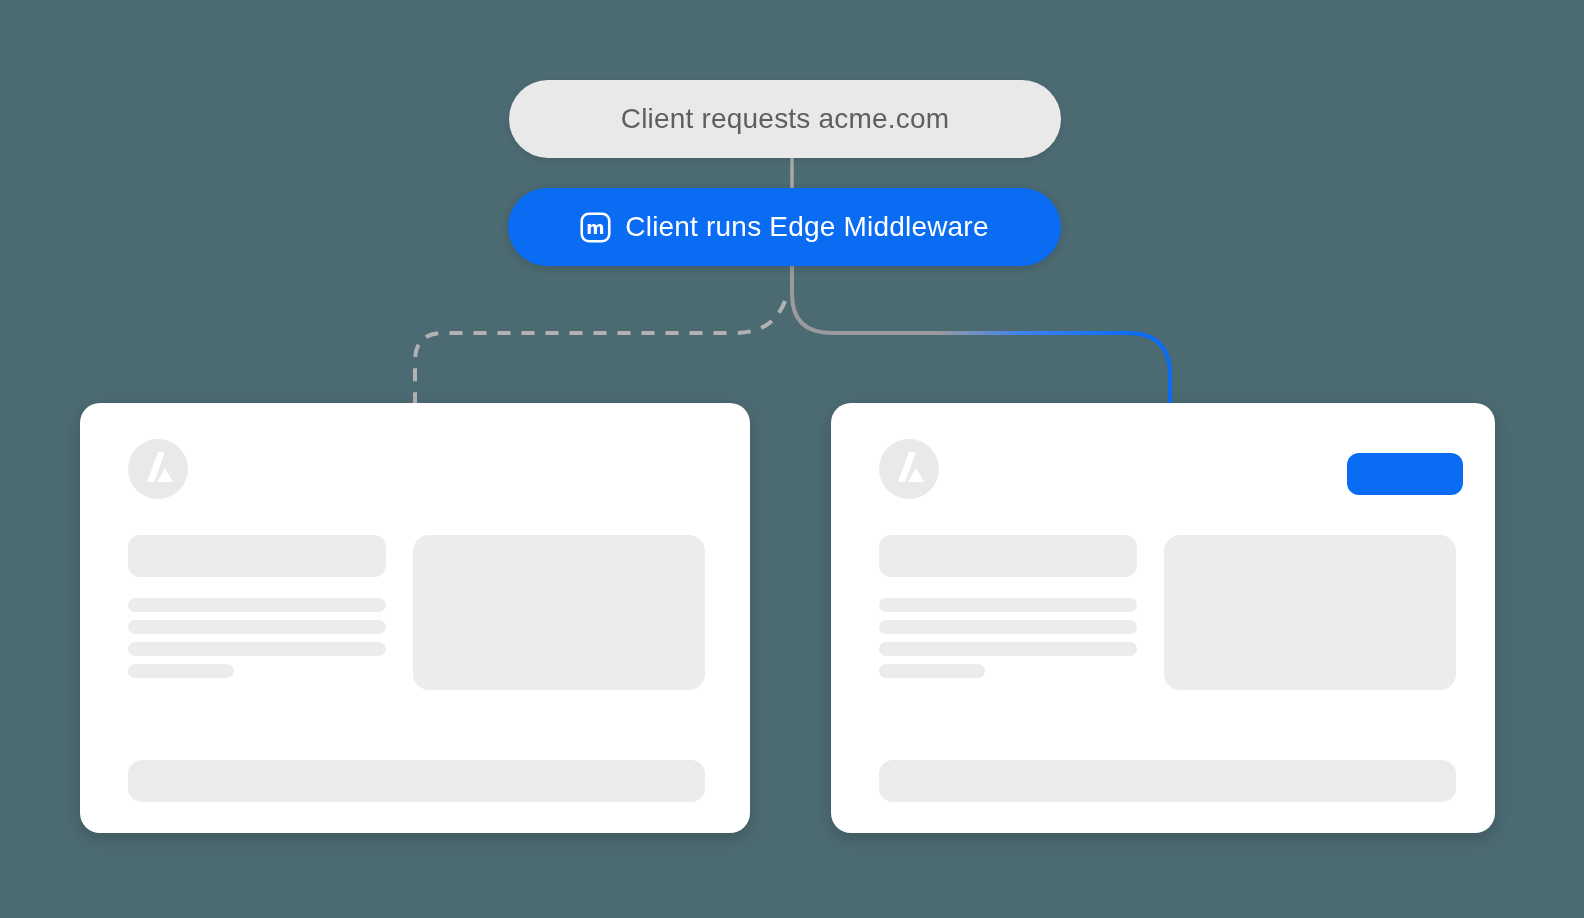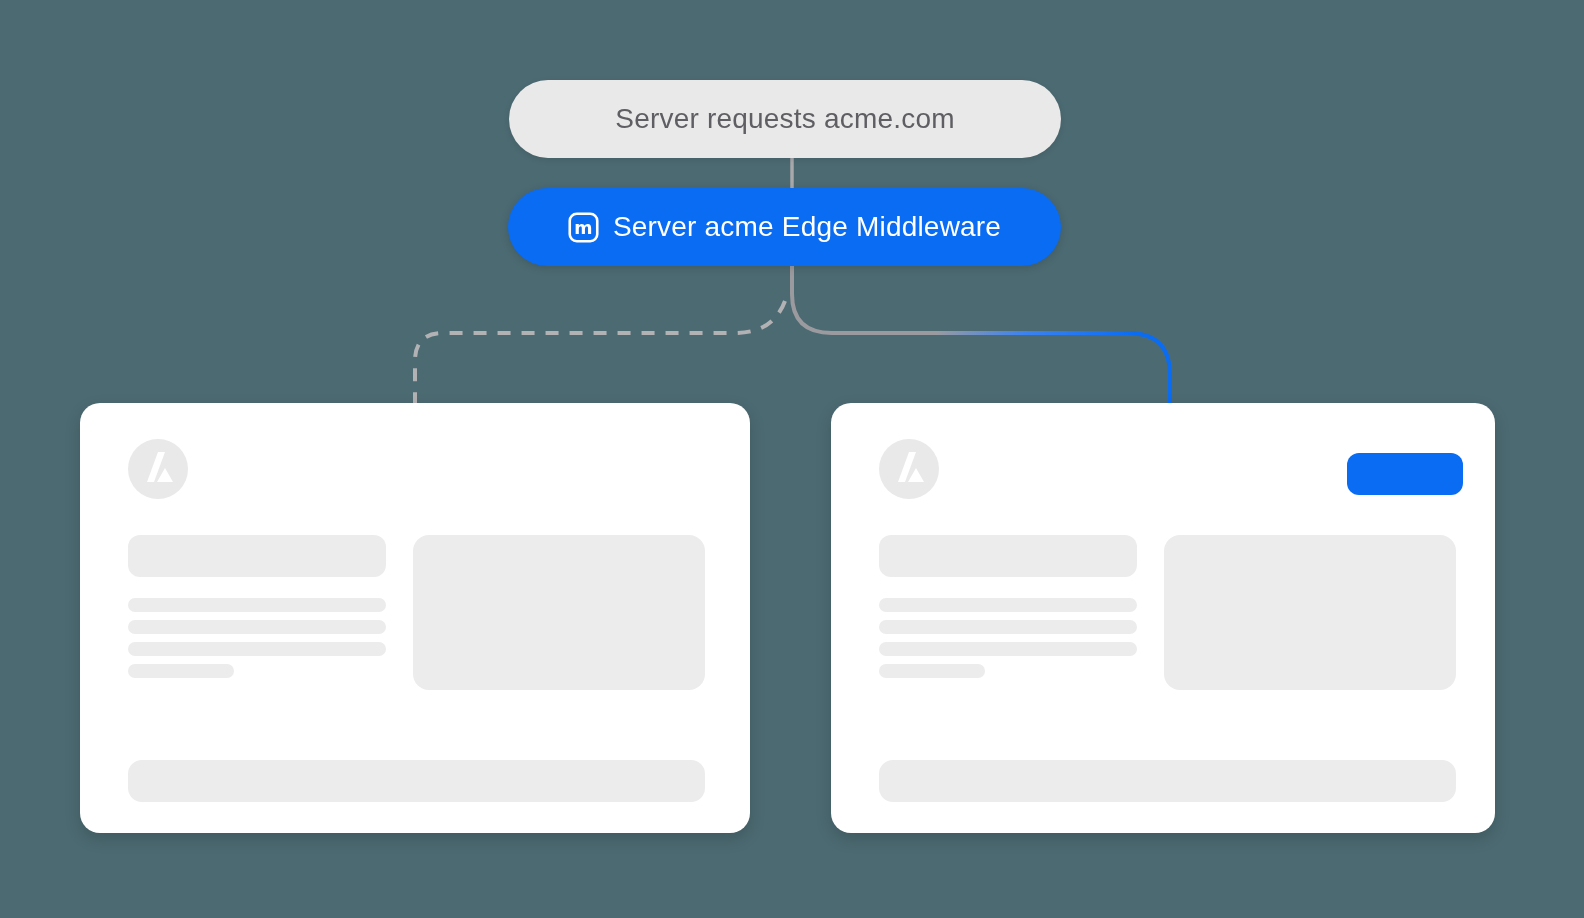"Server requests acme.com" span { text: Server -> Client }
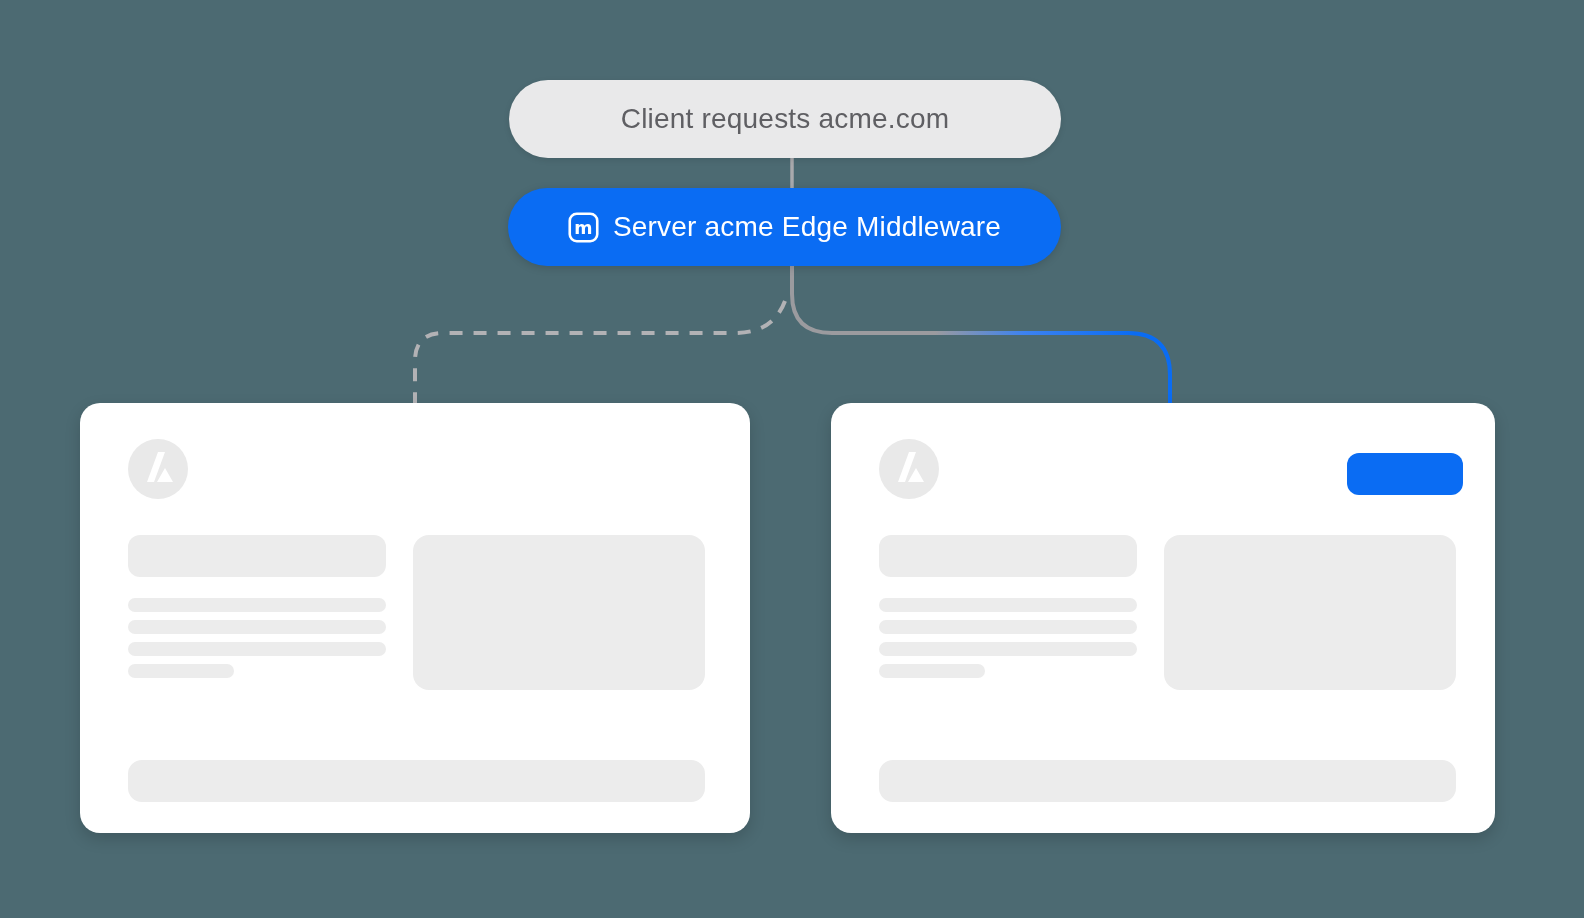"Server acme Edge Middleware" span { text: Server acme -> Client runs }
